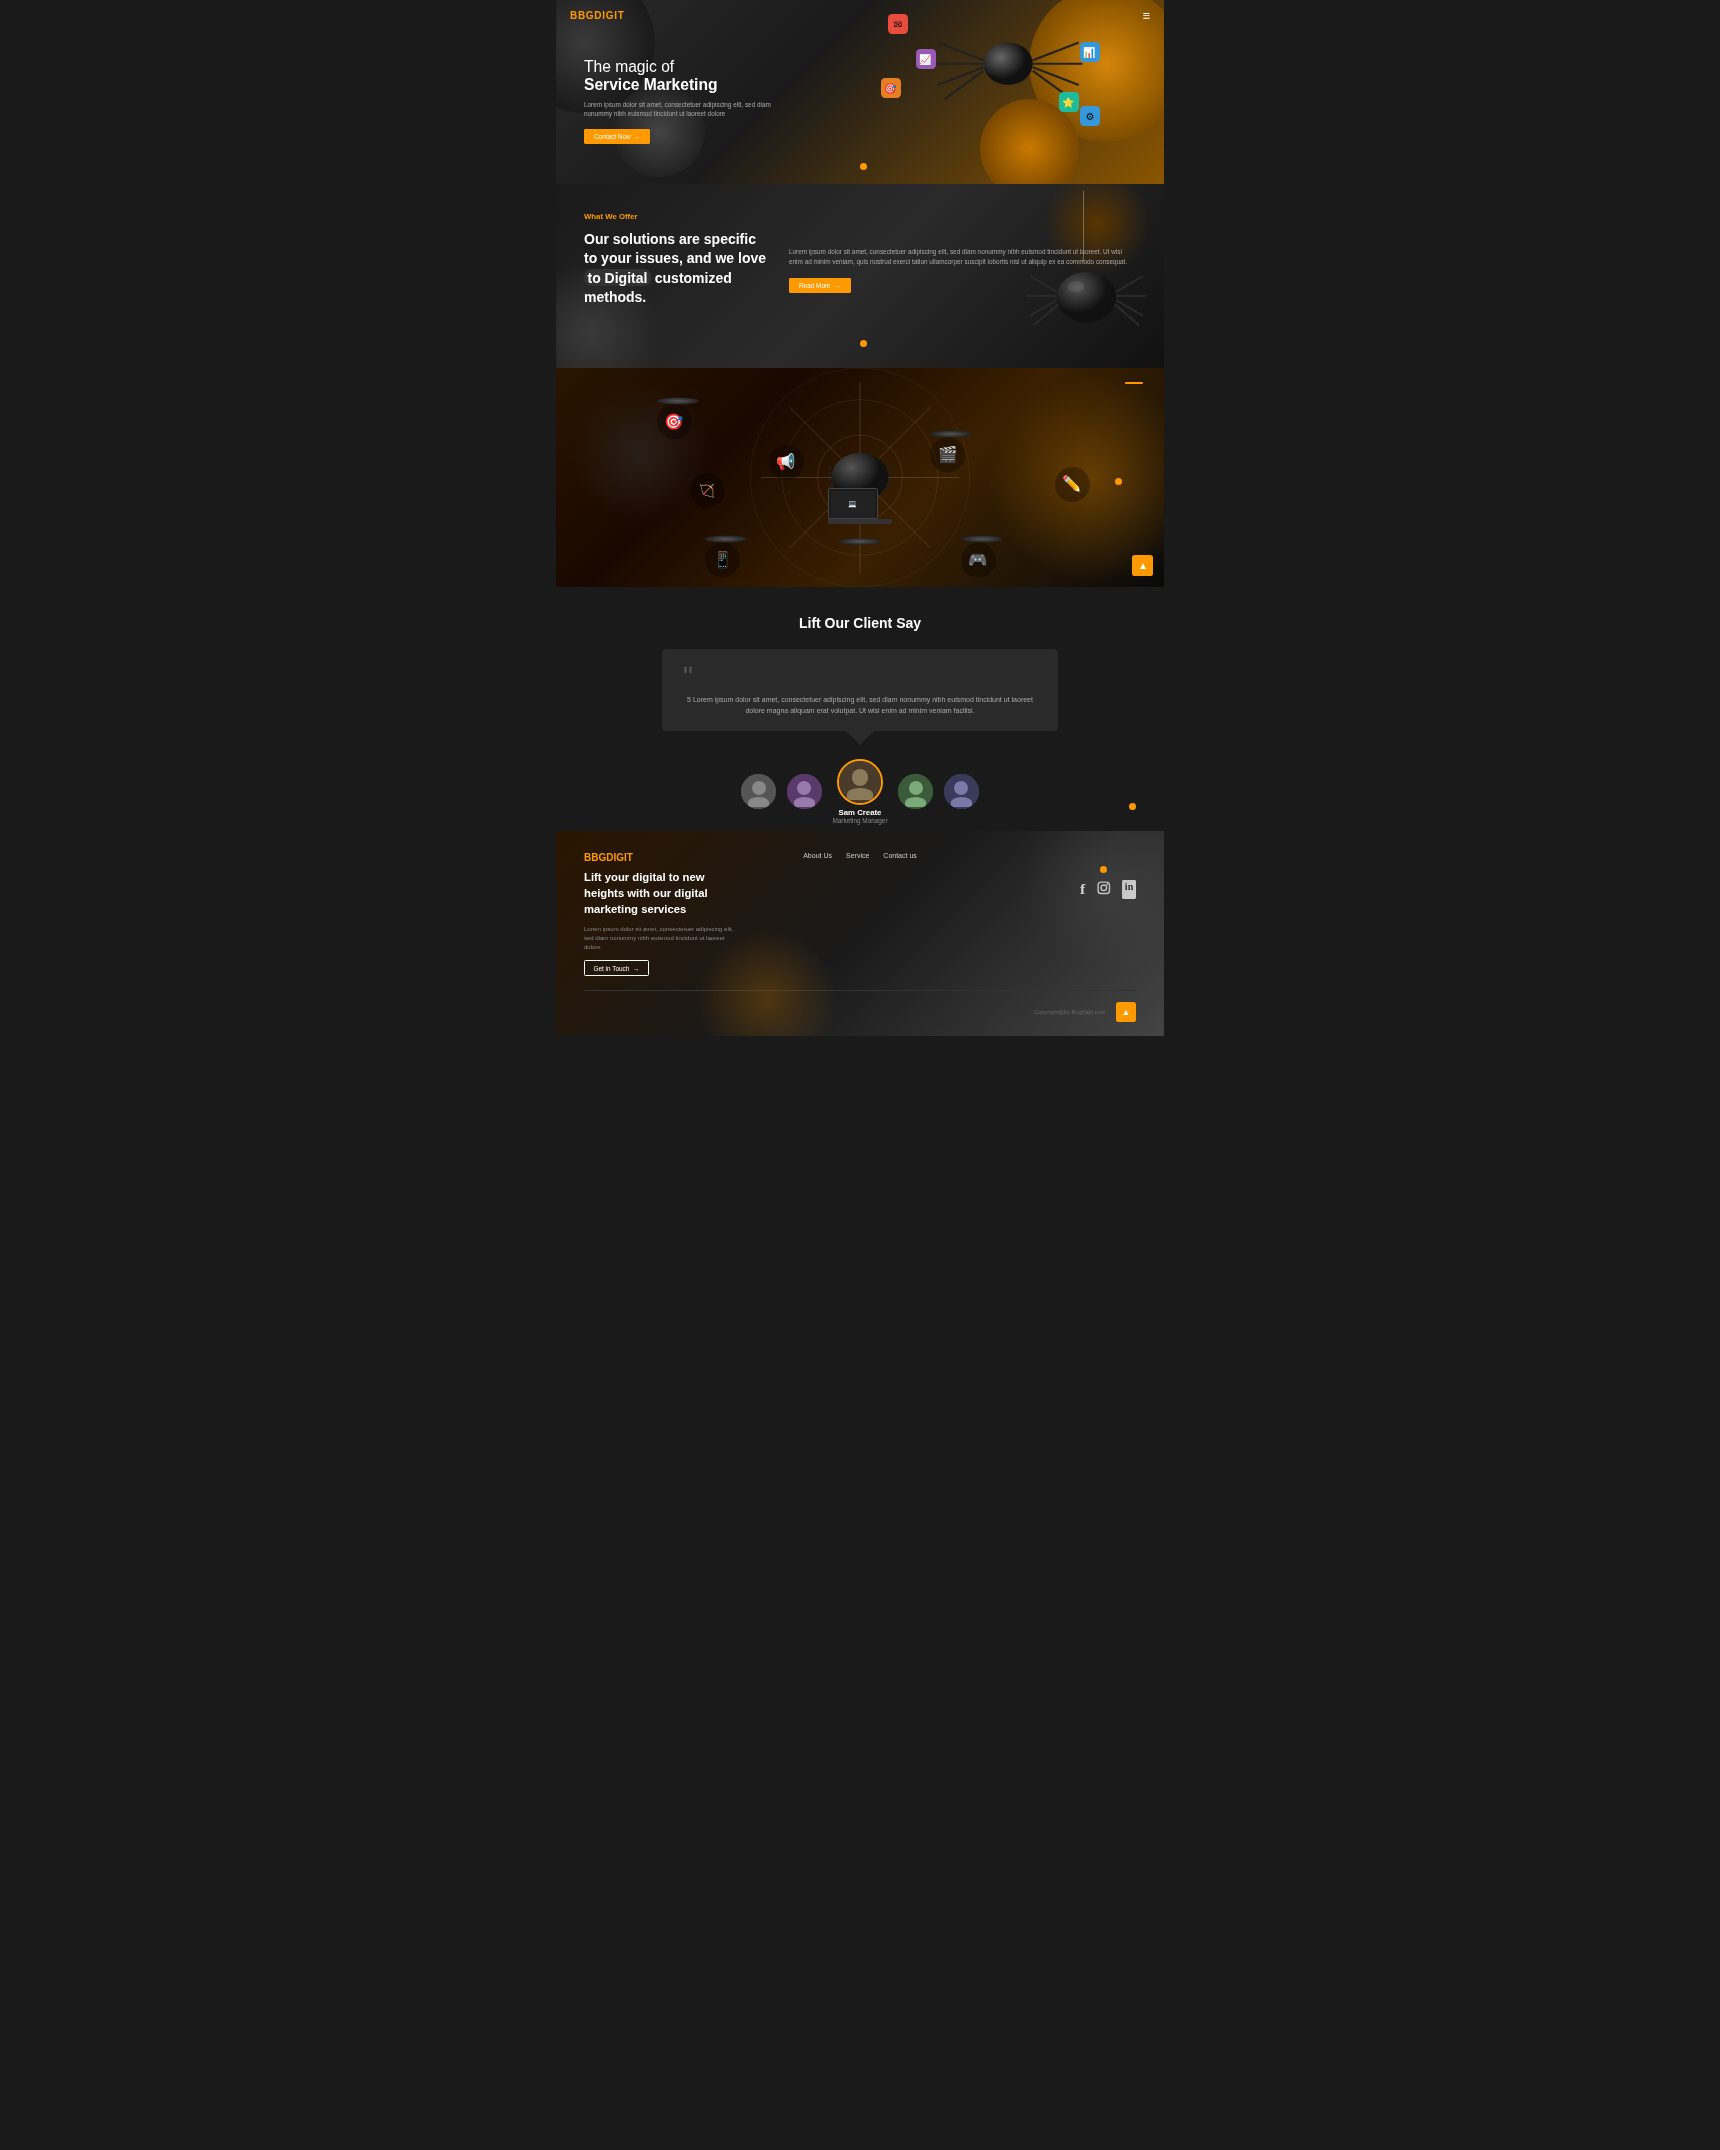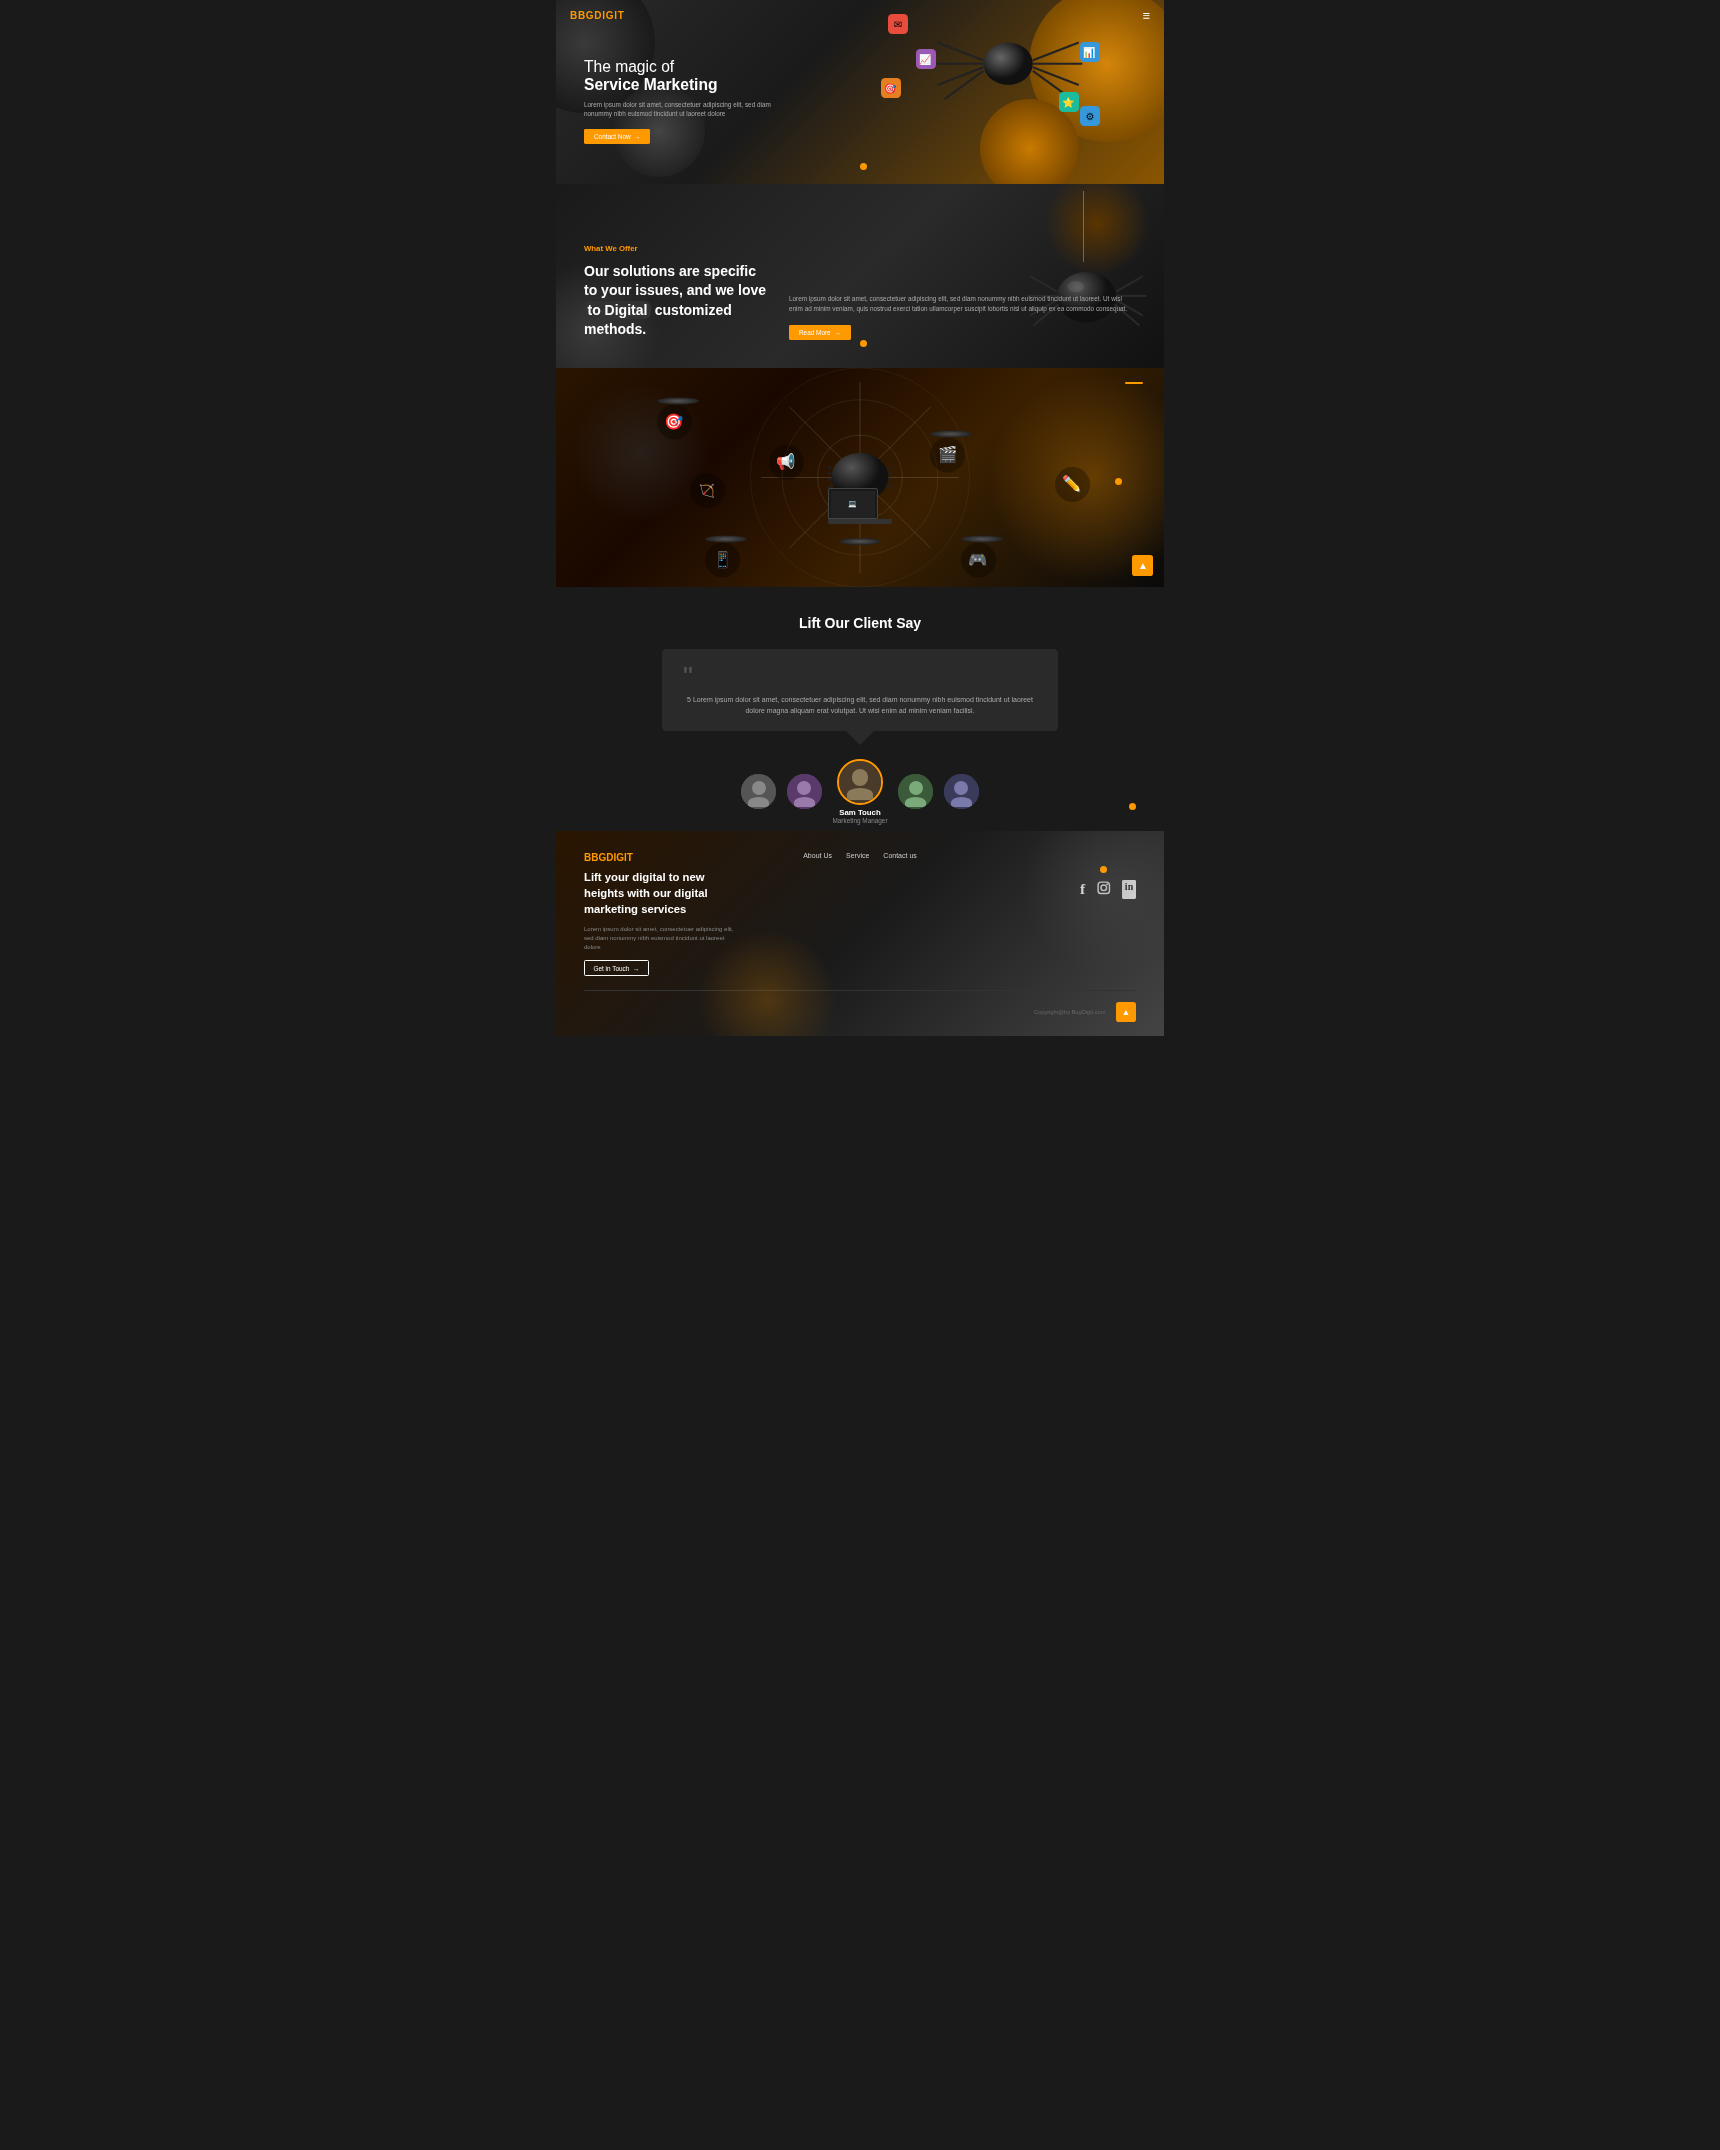"What We Offer" .what-we-offer { align-items: flex-end -> none }
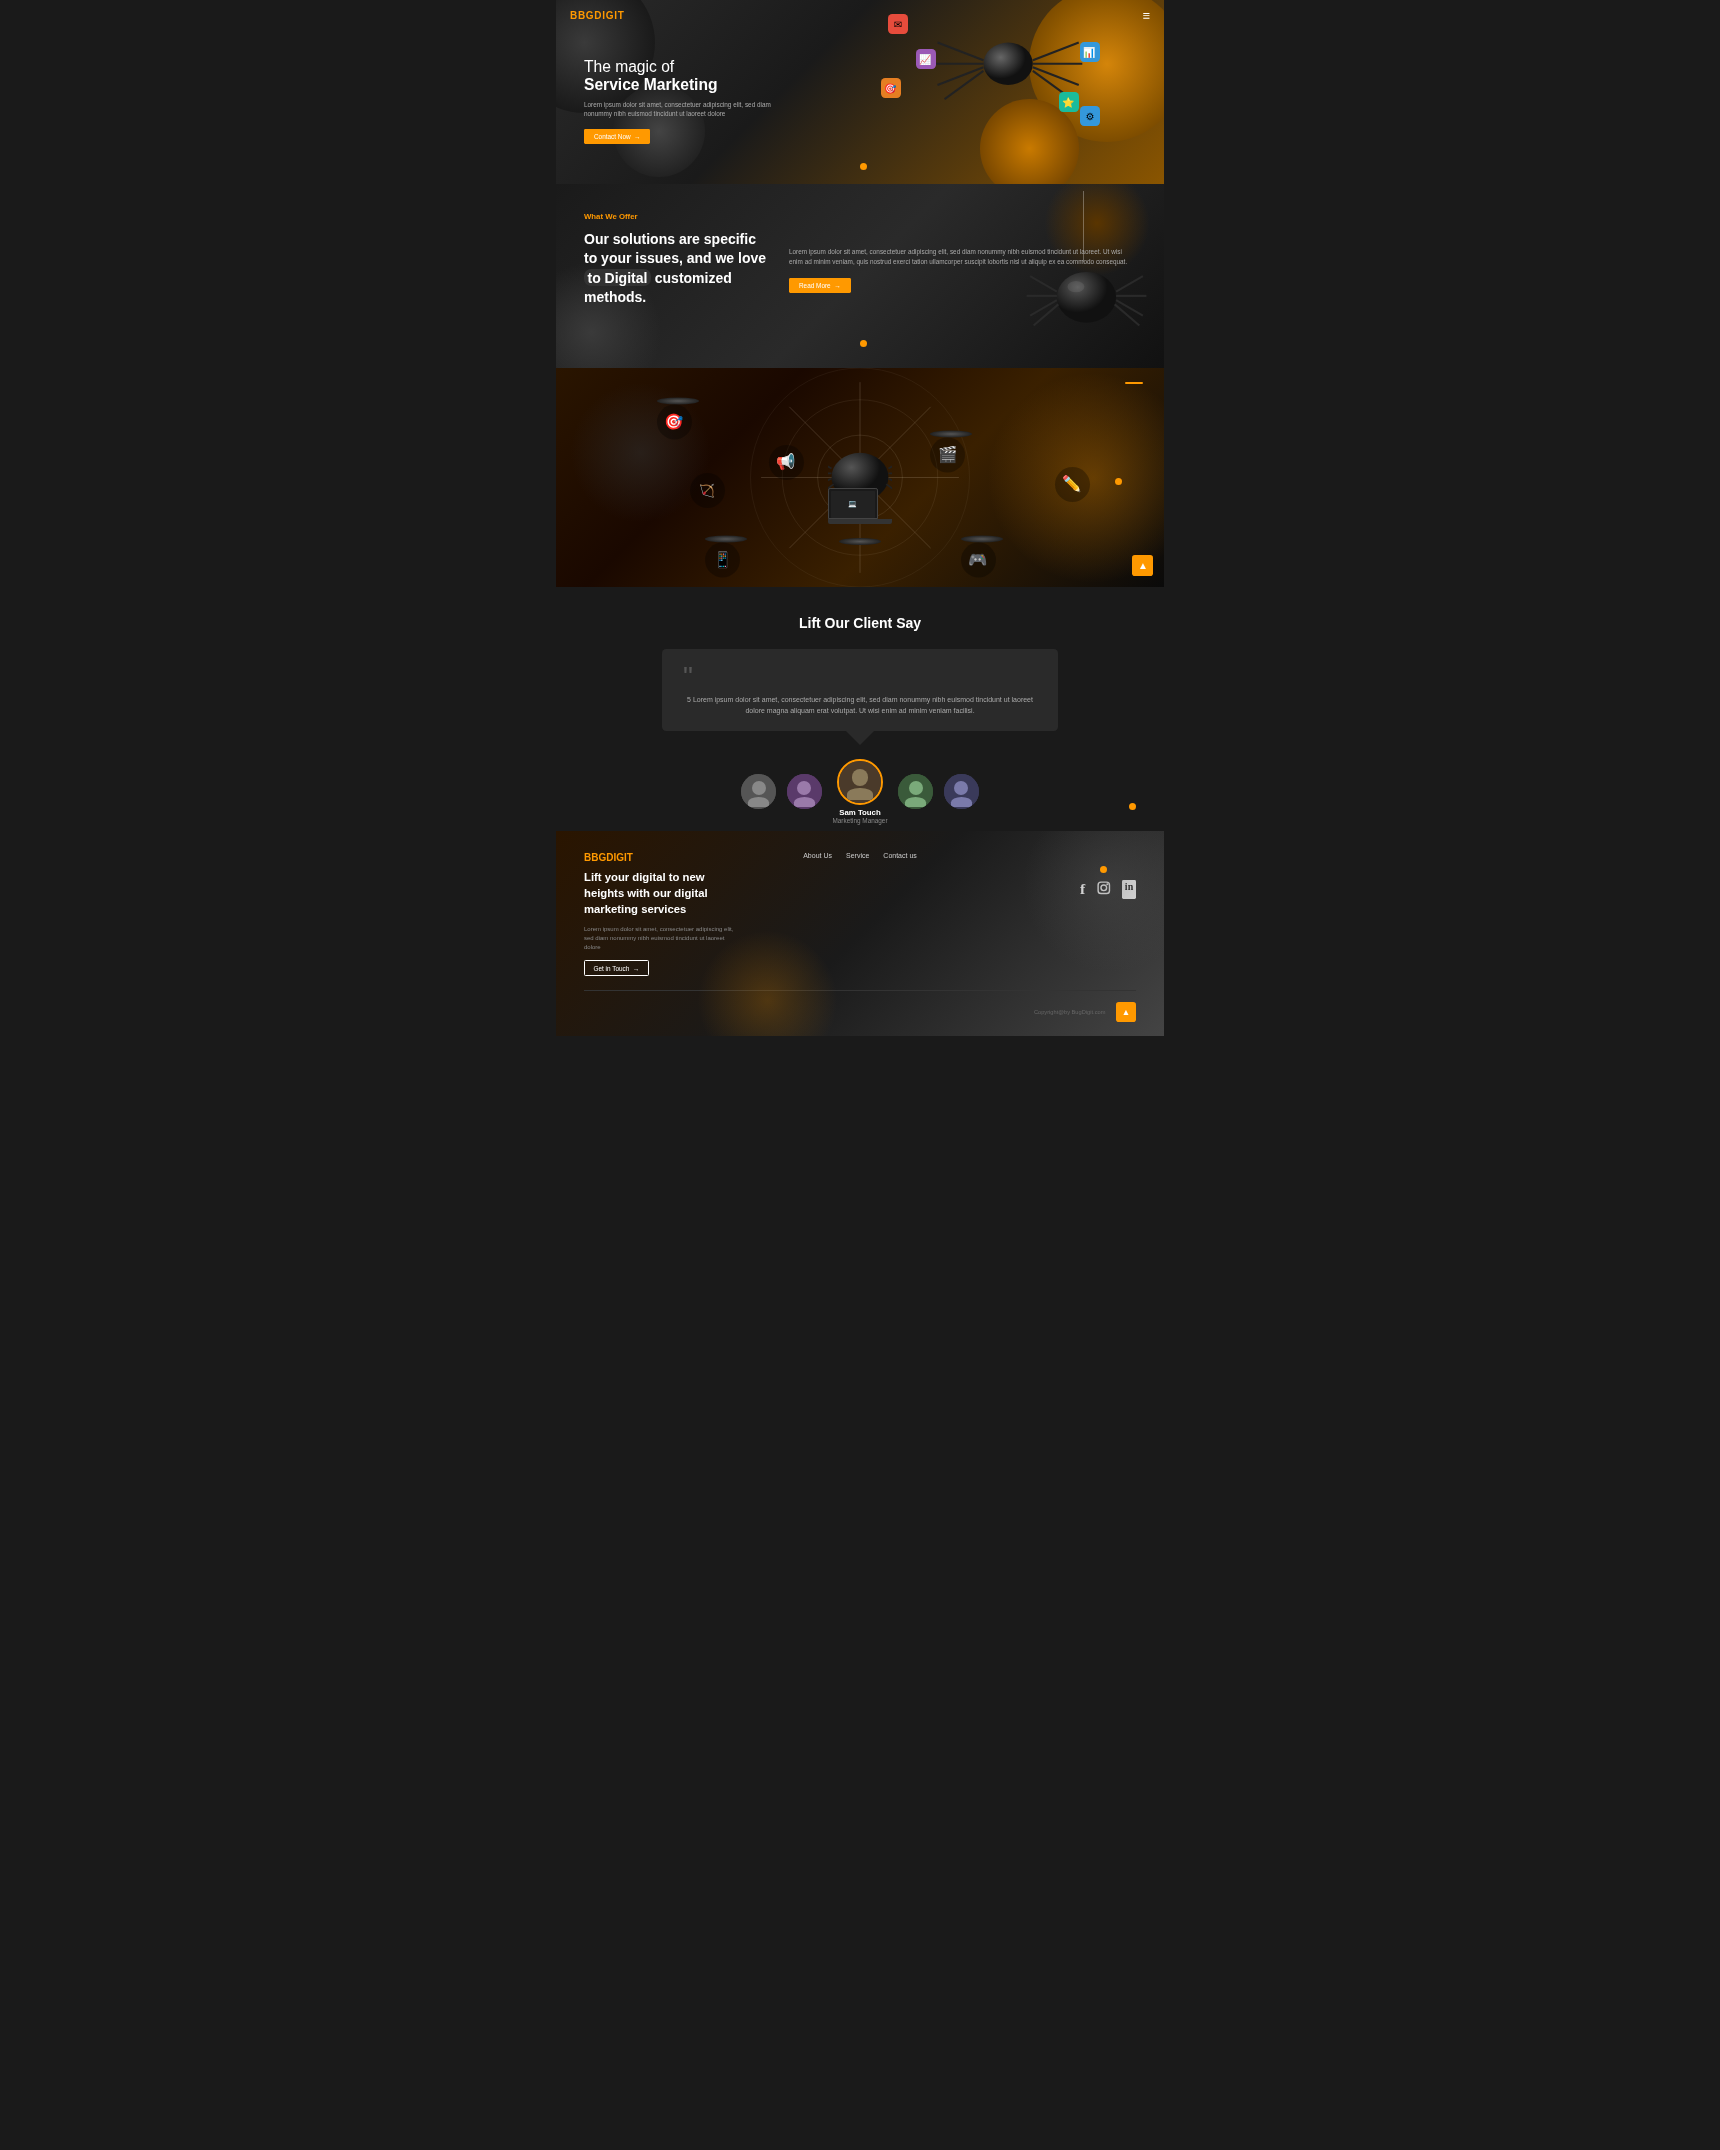"Sam Touch" div.active-name { text: Touch -> Create }
